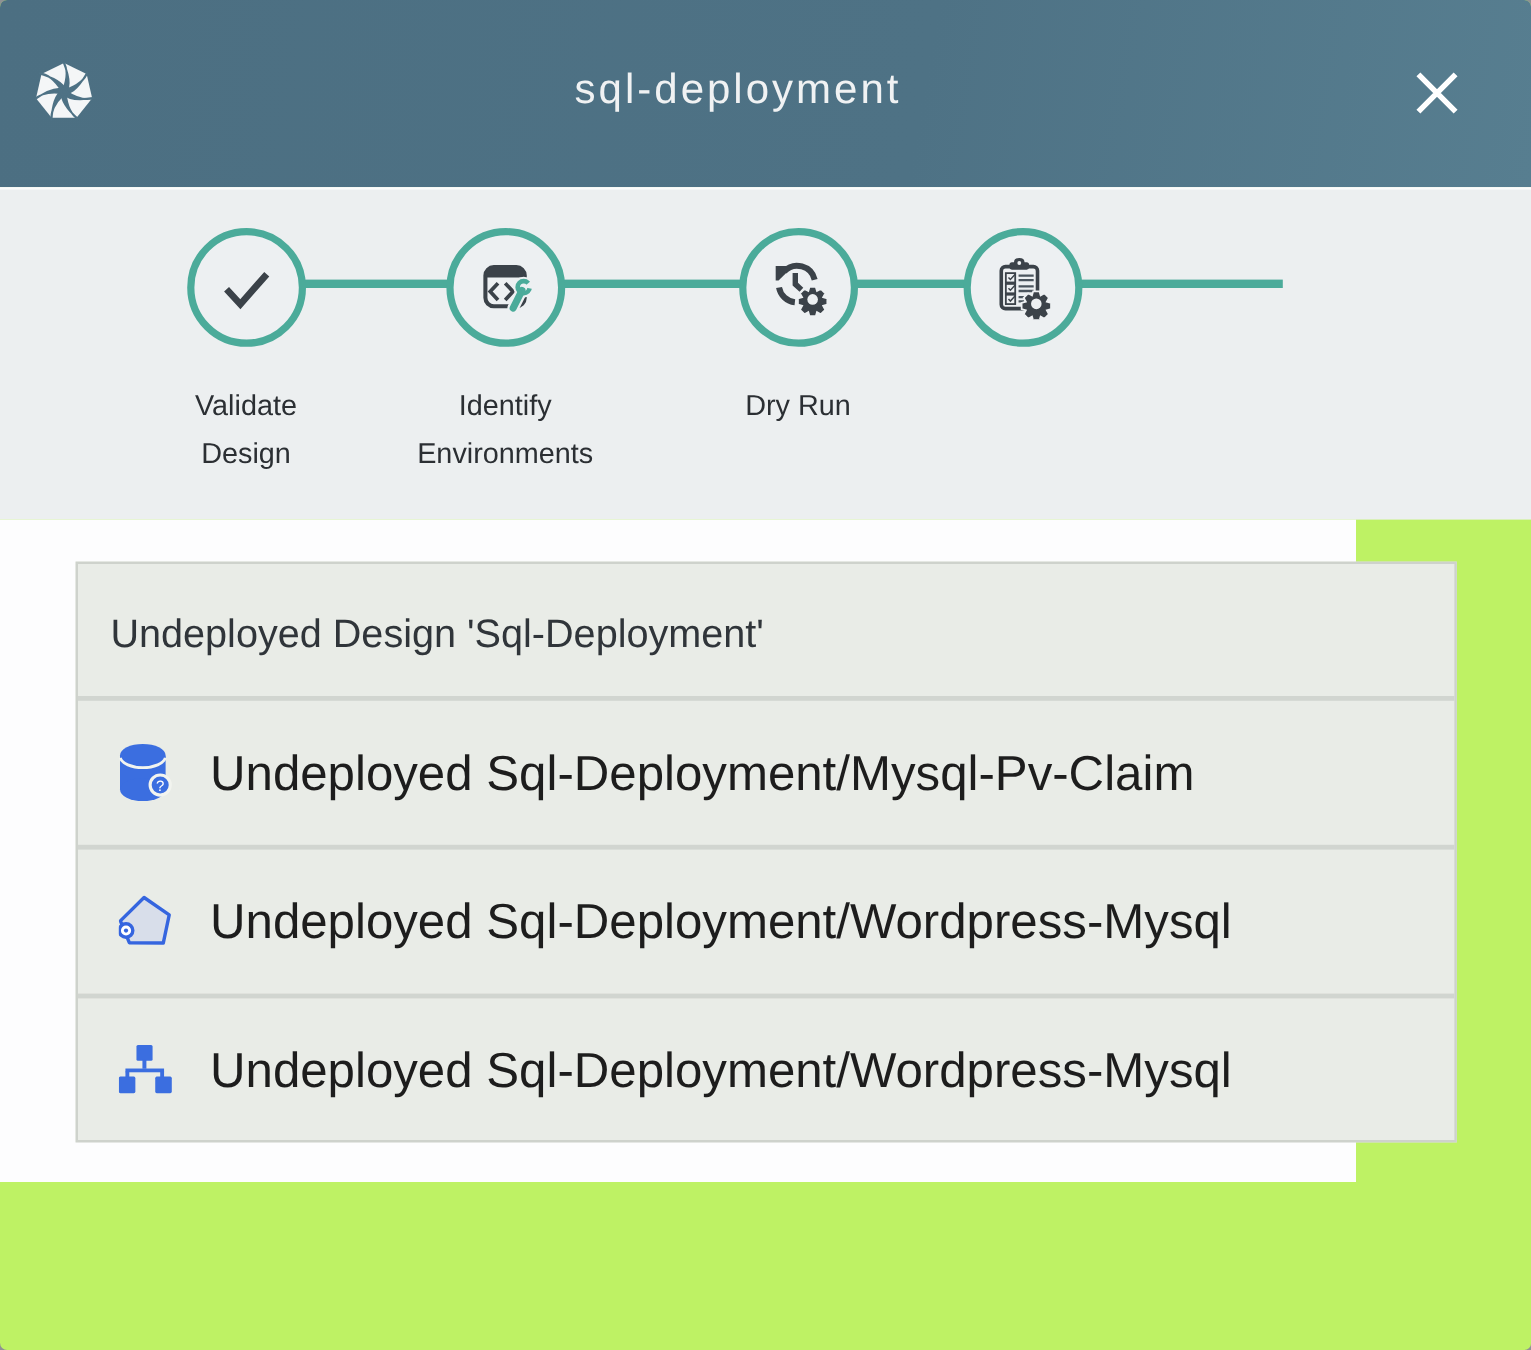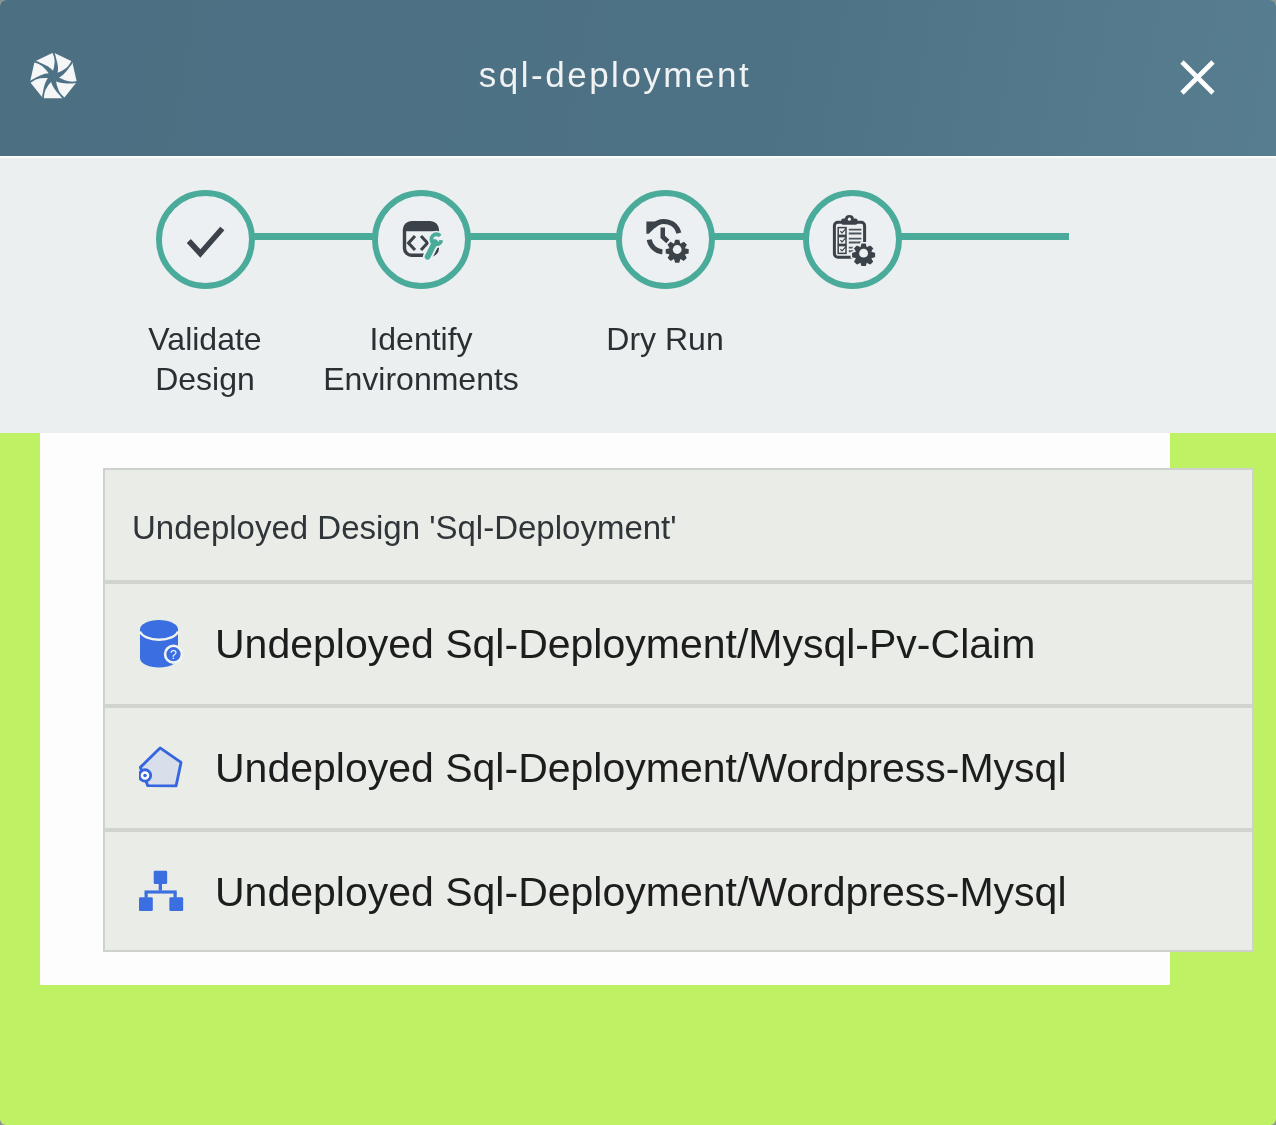"Validate" .slabel { font-size: 32px -> 24px }
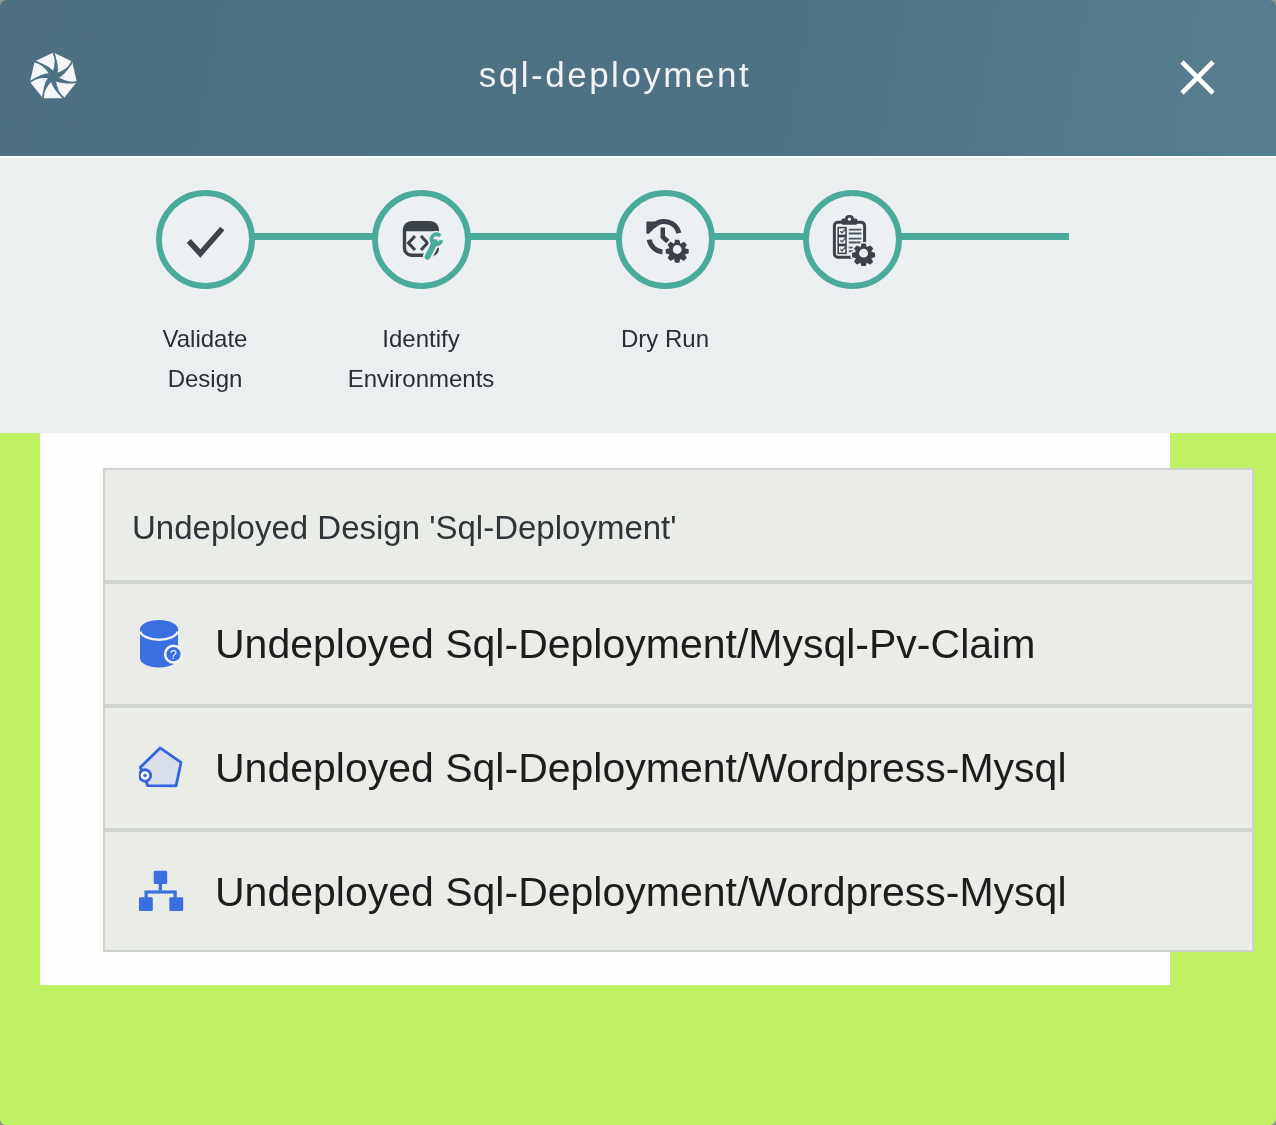"Undeployed Design 'Sql-Deployment'" .bodyarea { margin-left: 40px -> none }
